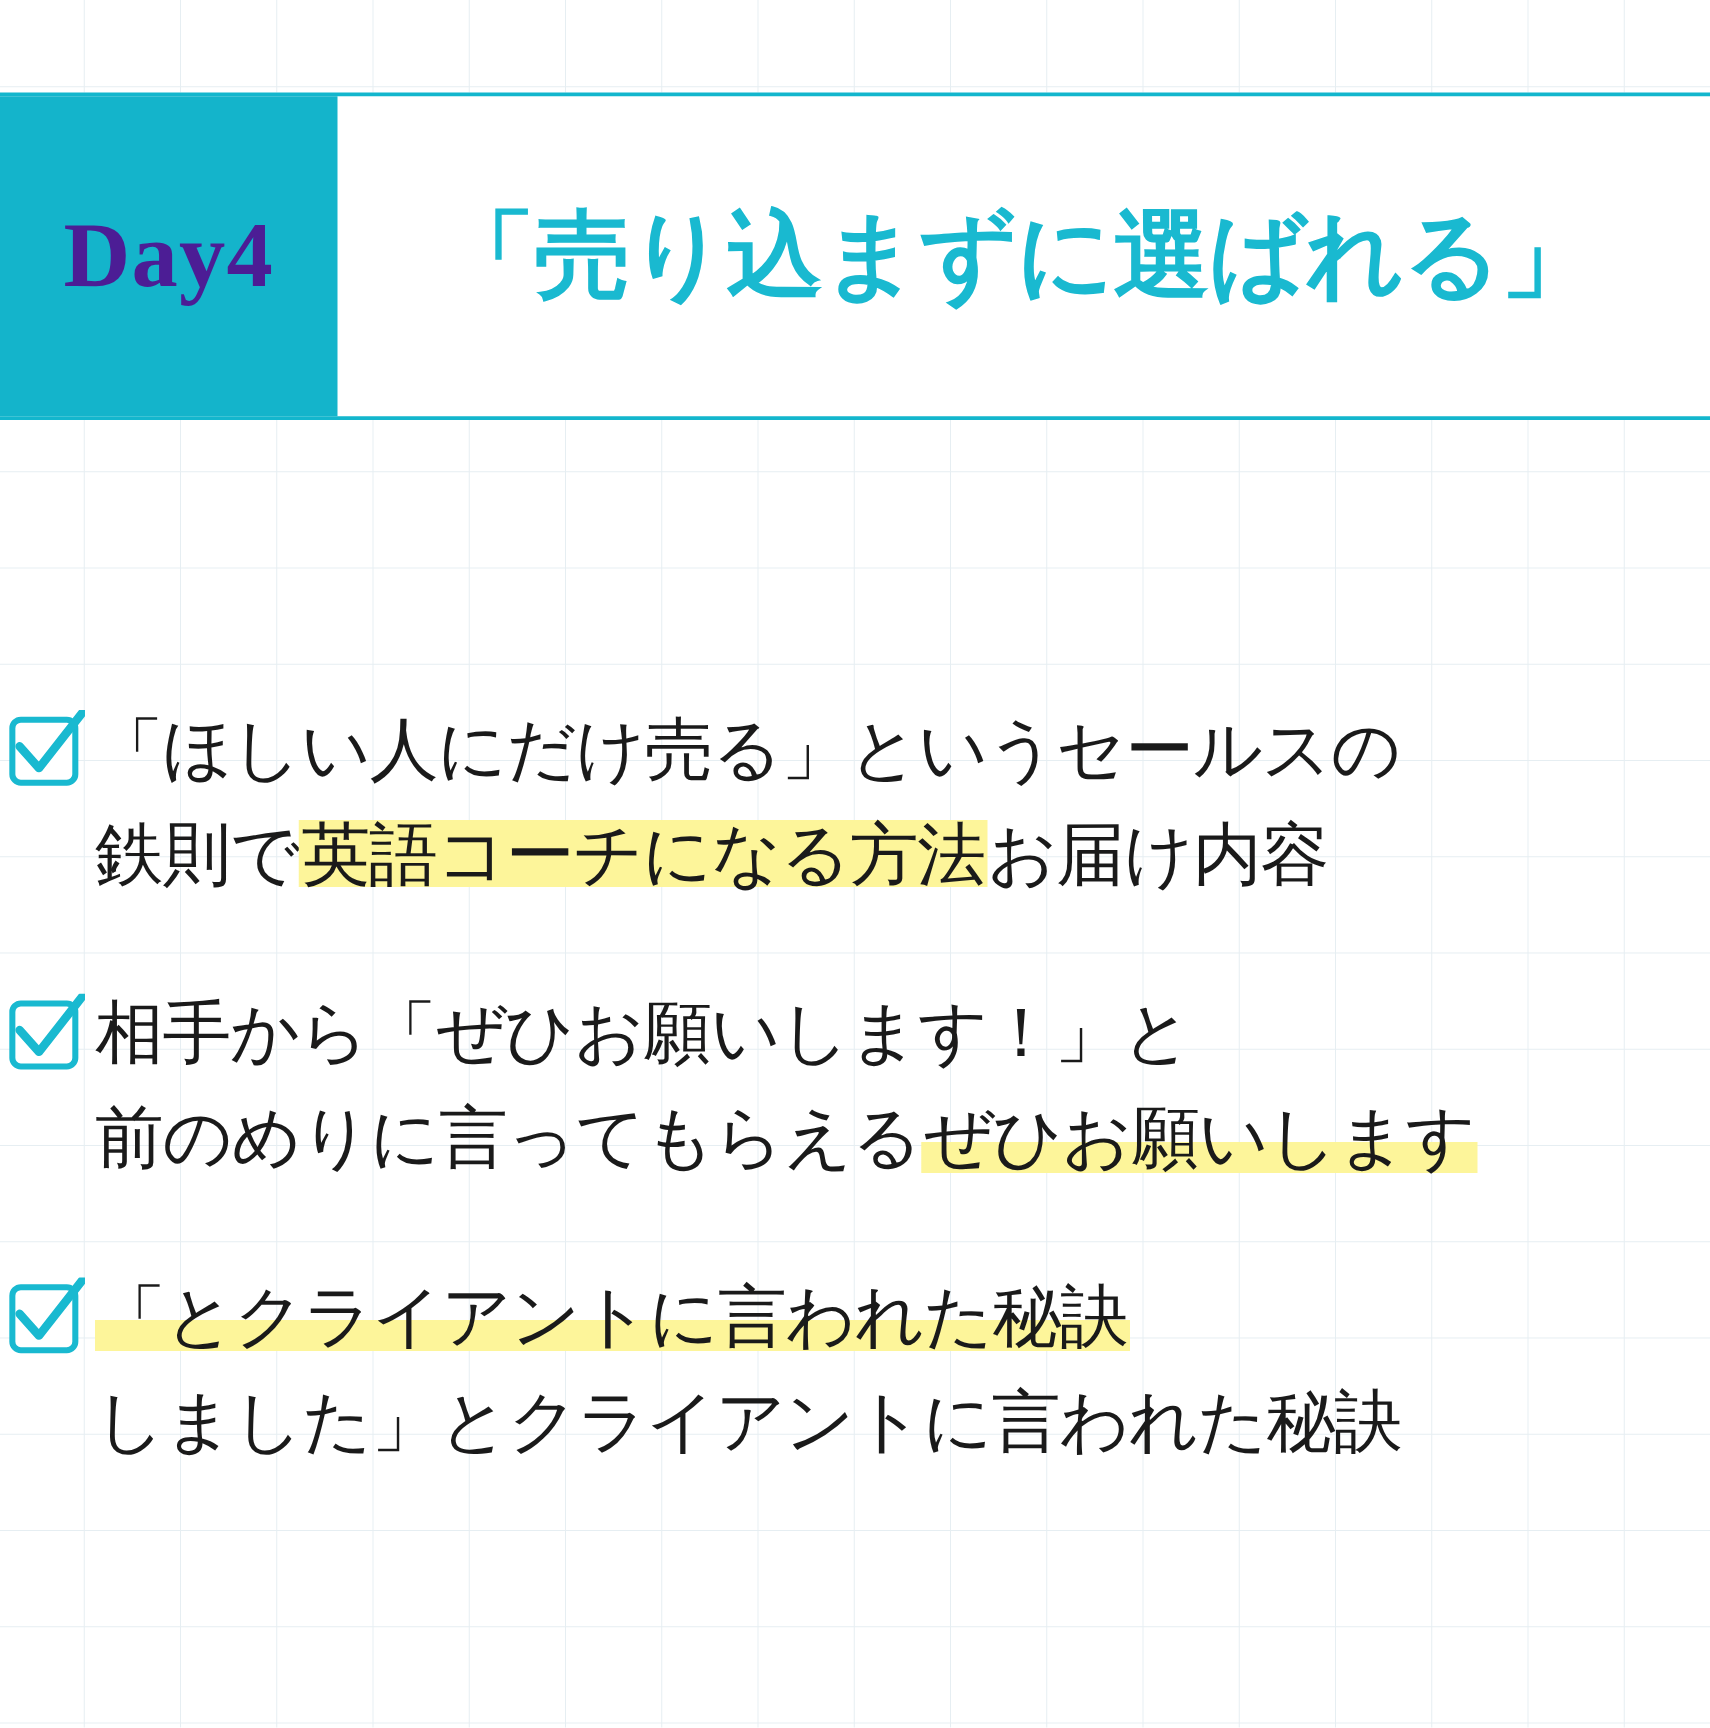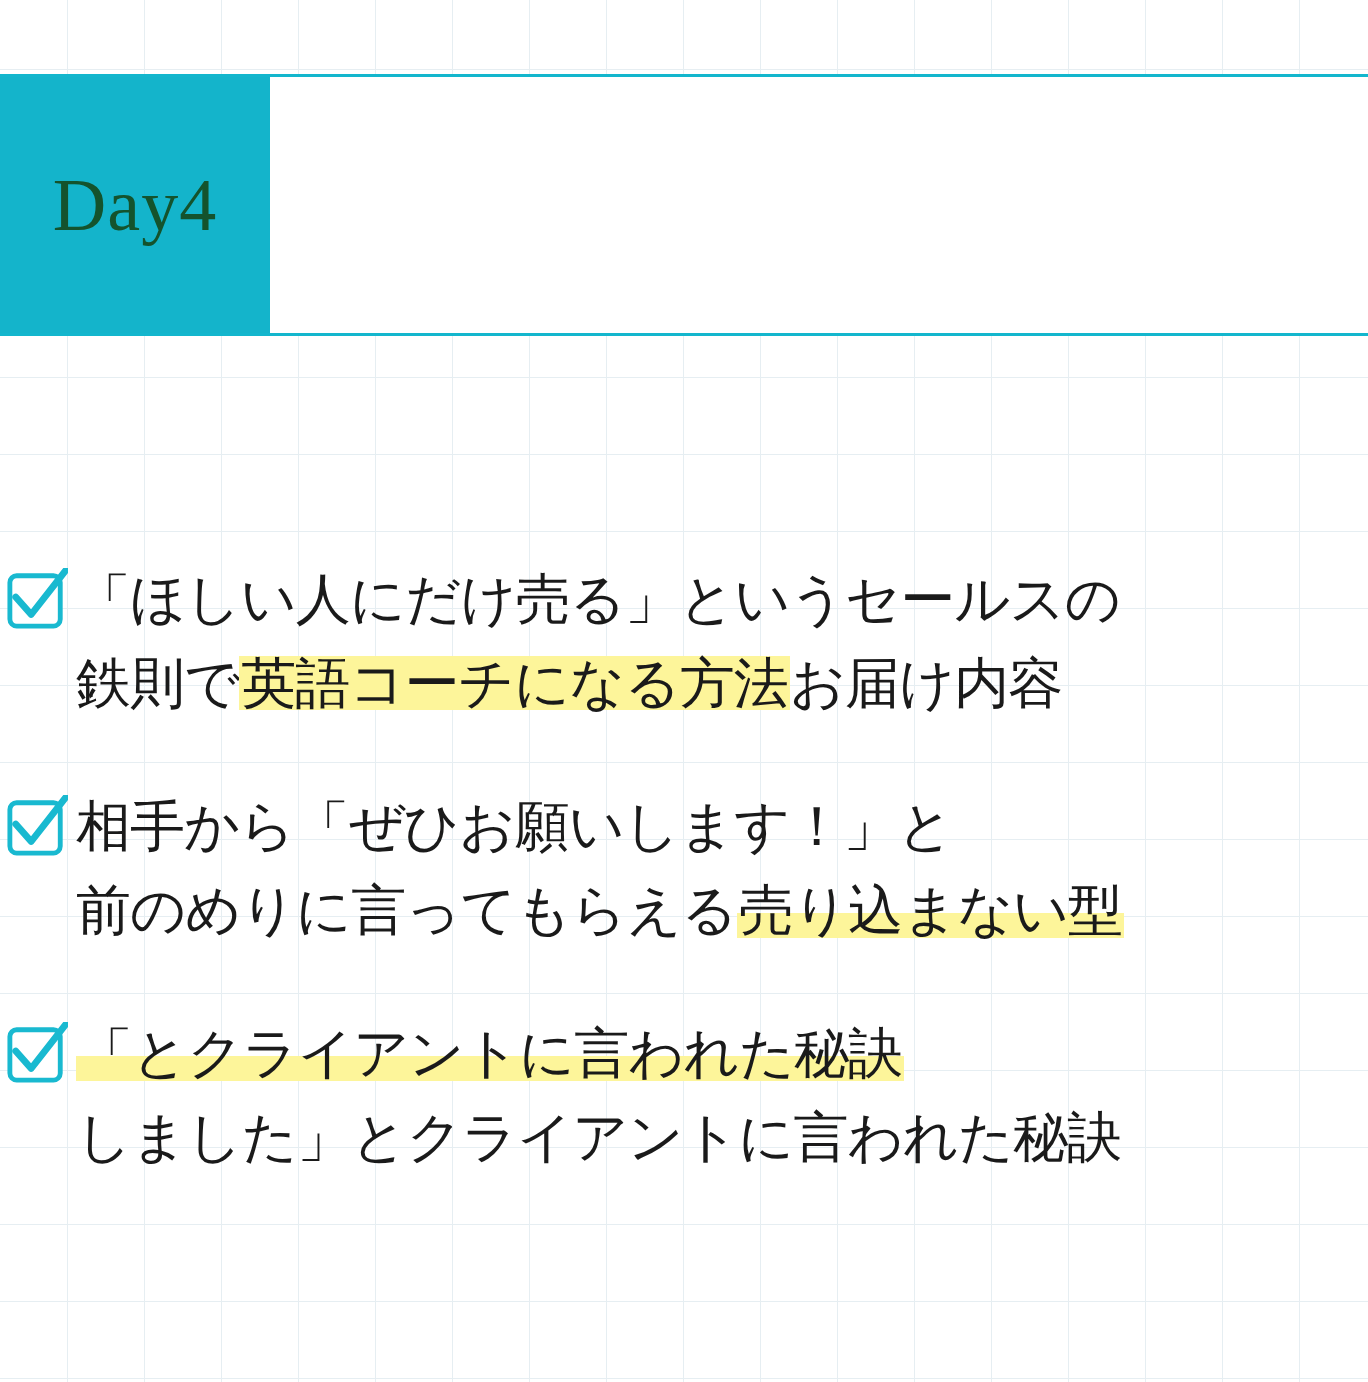"Day4" .day-badge-text { color: #14532d -> #4c1d95; font-weight: 400 -> 700 }
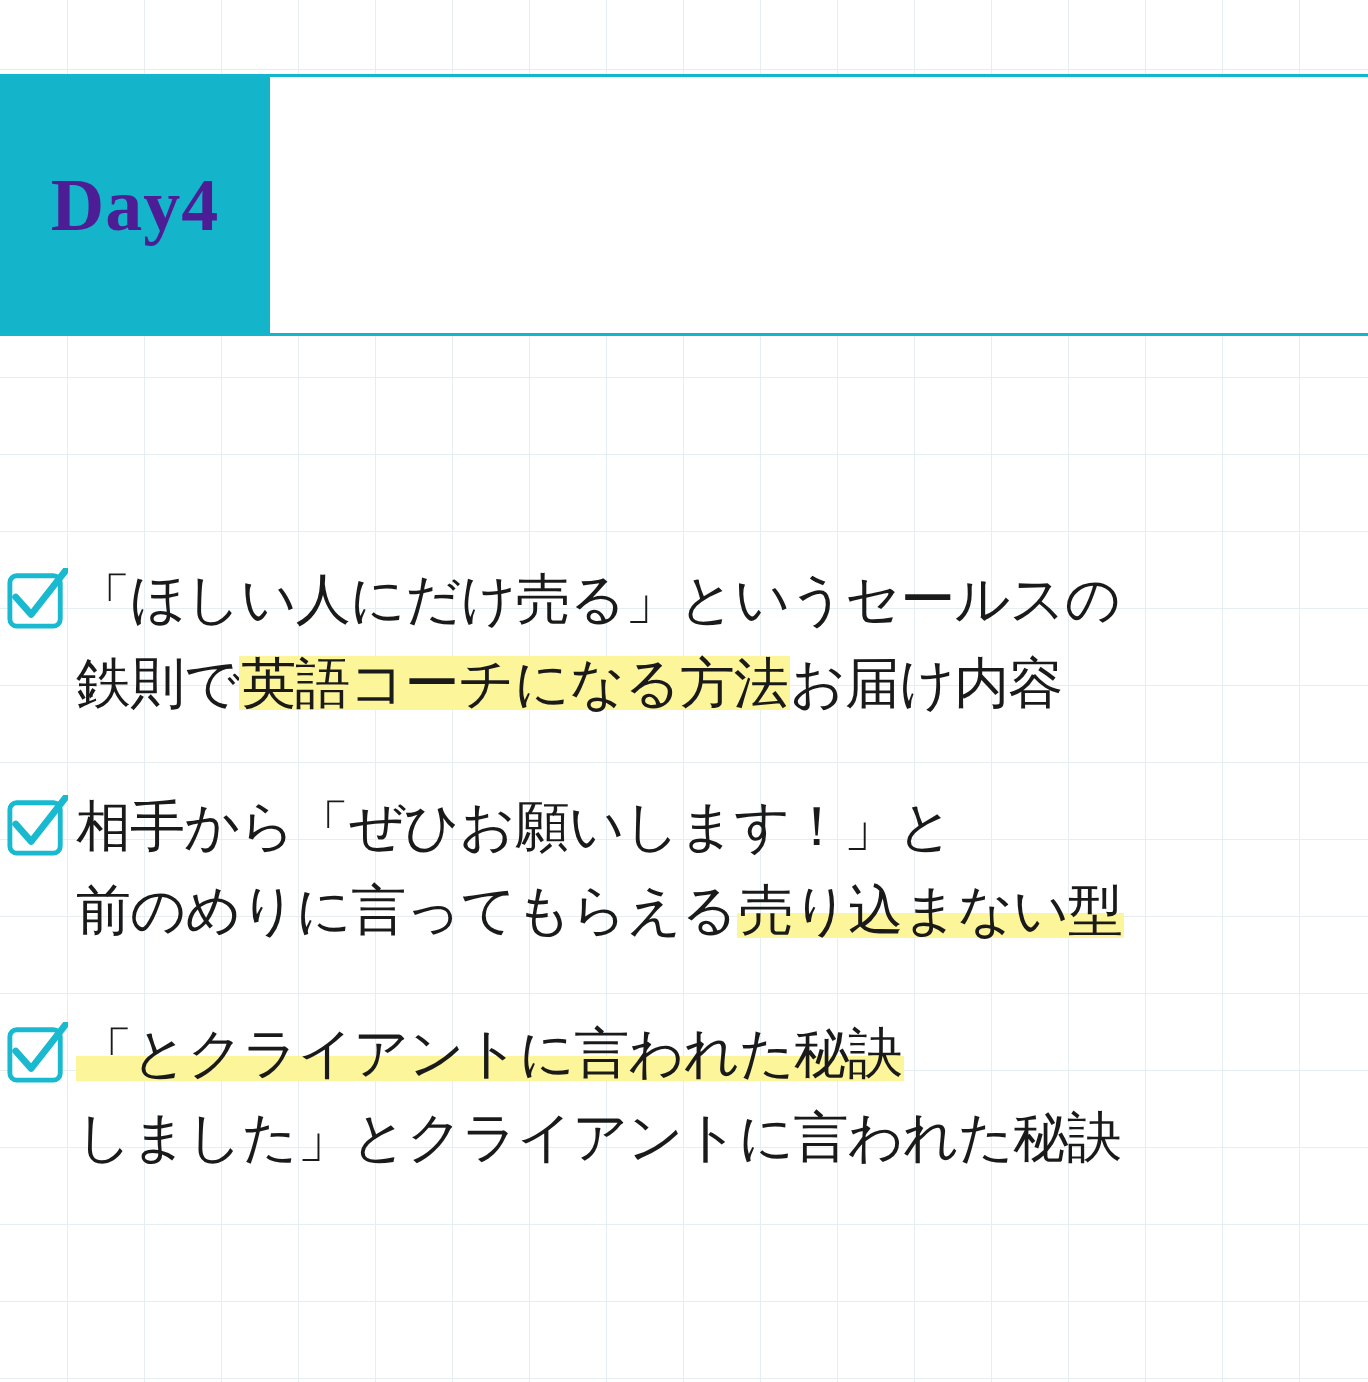"「売り込まずに選ばれる」" div.header-line { html: none -> <div>「売り込まずに選ばれる」</div> }
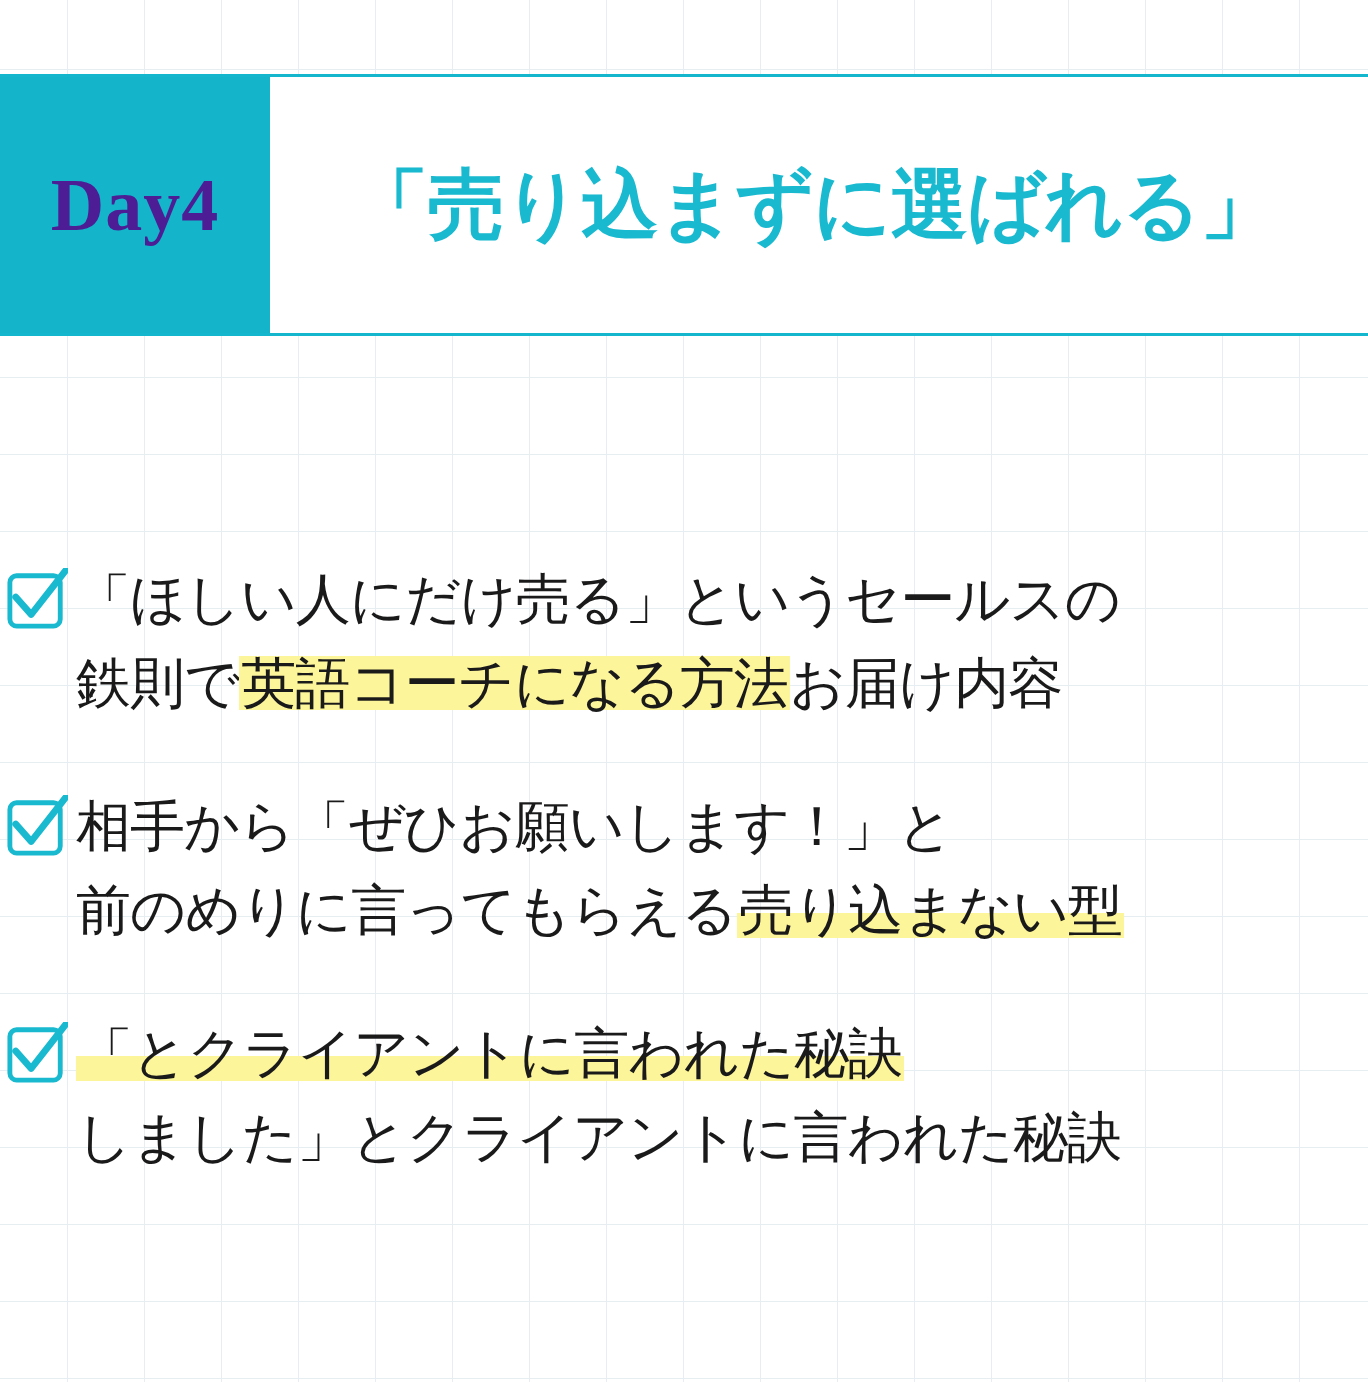"売り込まない型" span.hl { text: 売り込まない型 -> ぜひお願いします }
